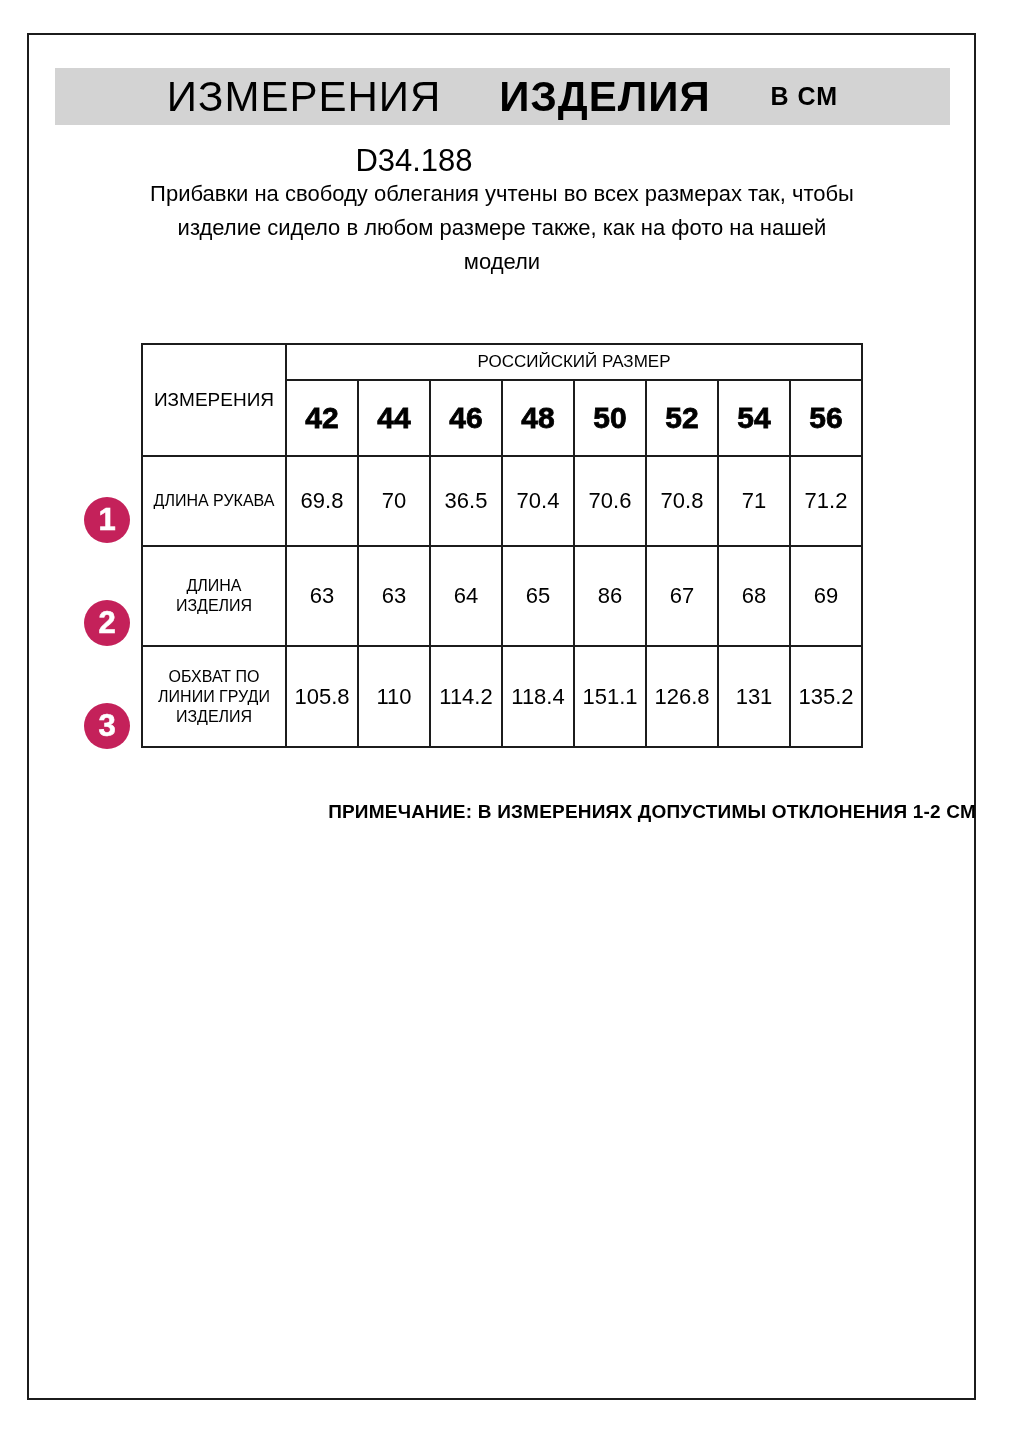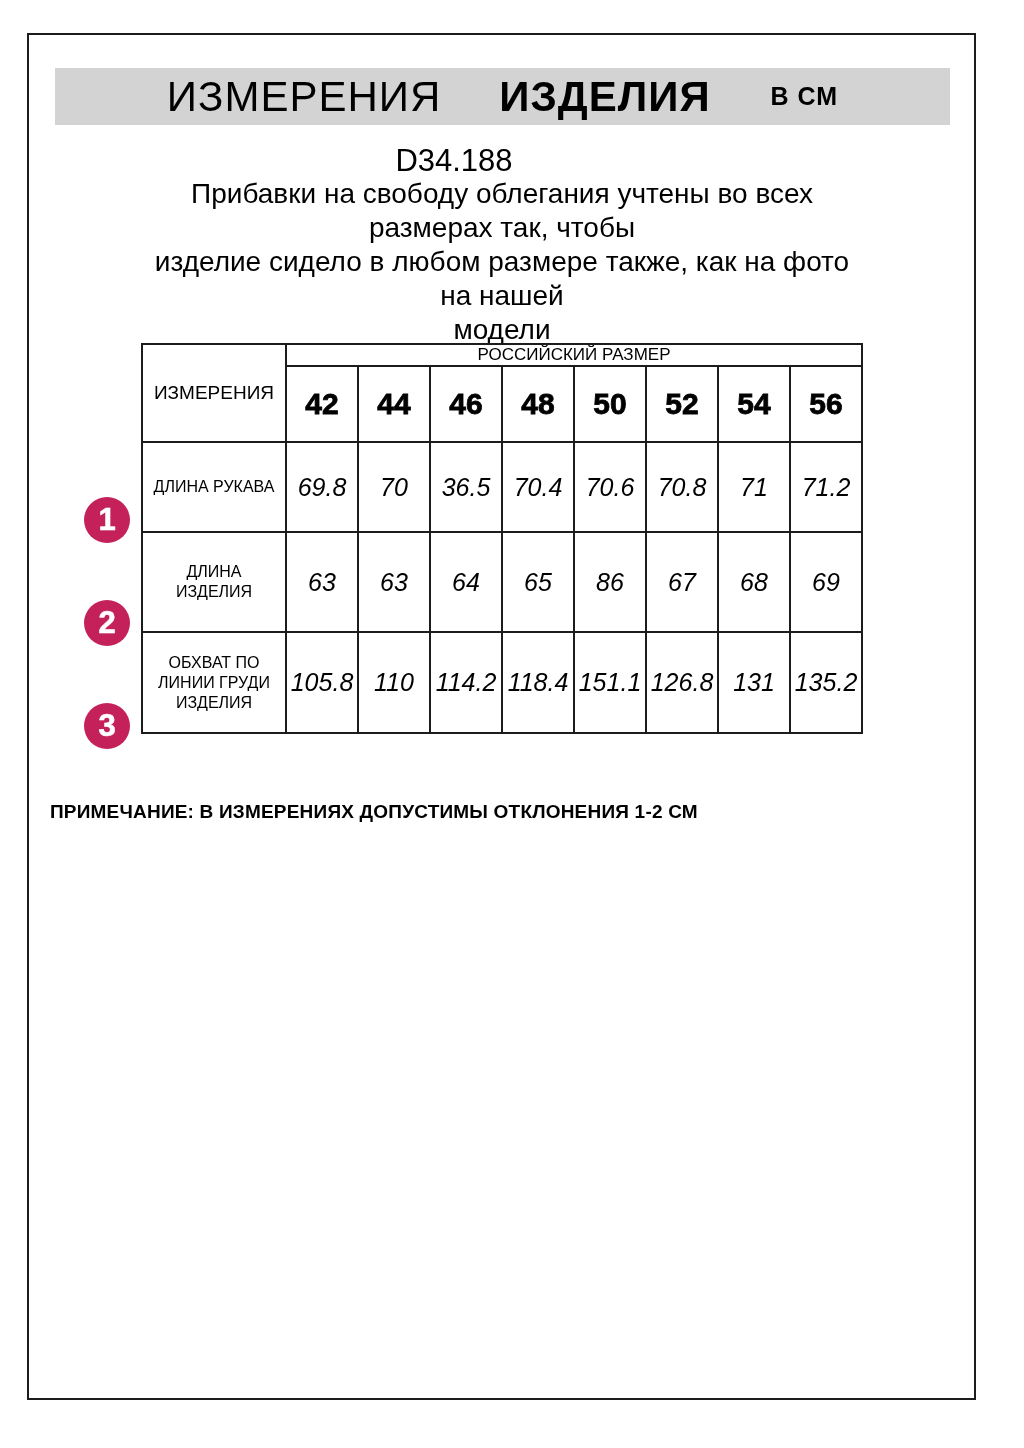"D34.188" .article-code { margin-left: 40px -> none }
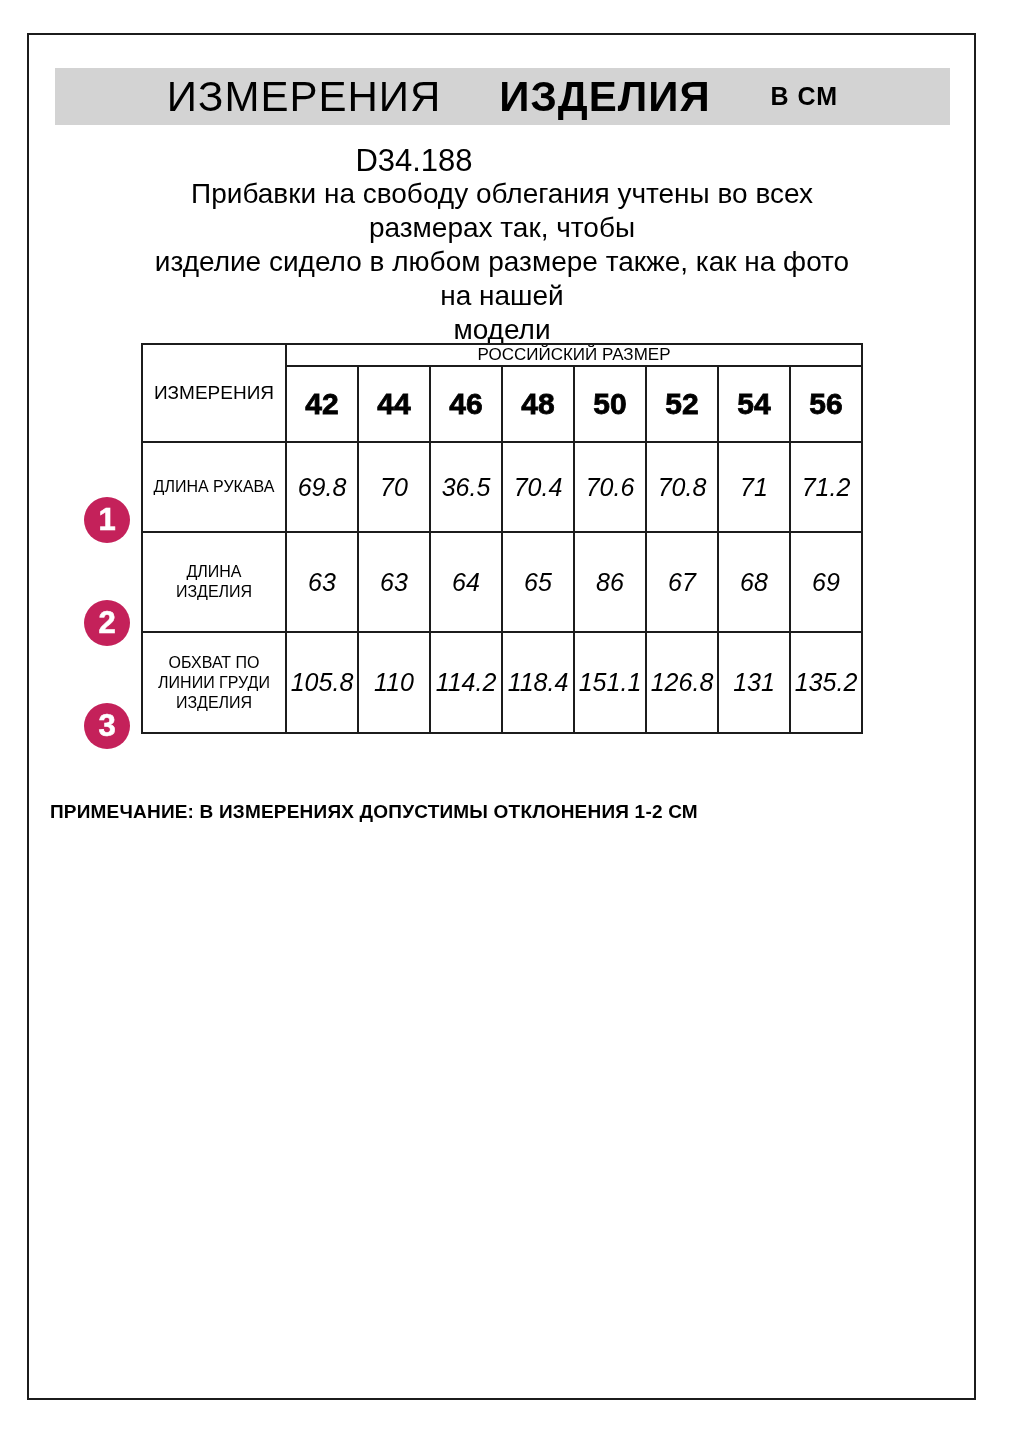"Прибавки на свободу облегания учтены" .fit-description { font-size: 28px -> 22px }
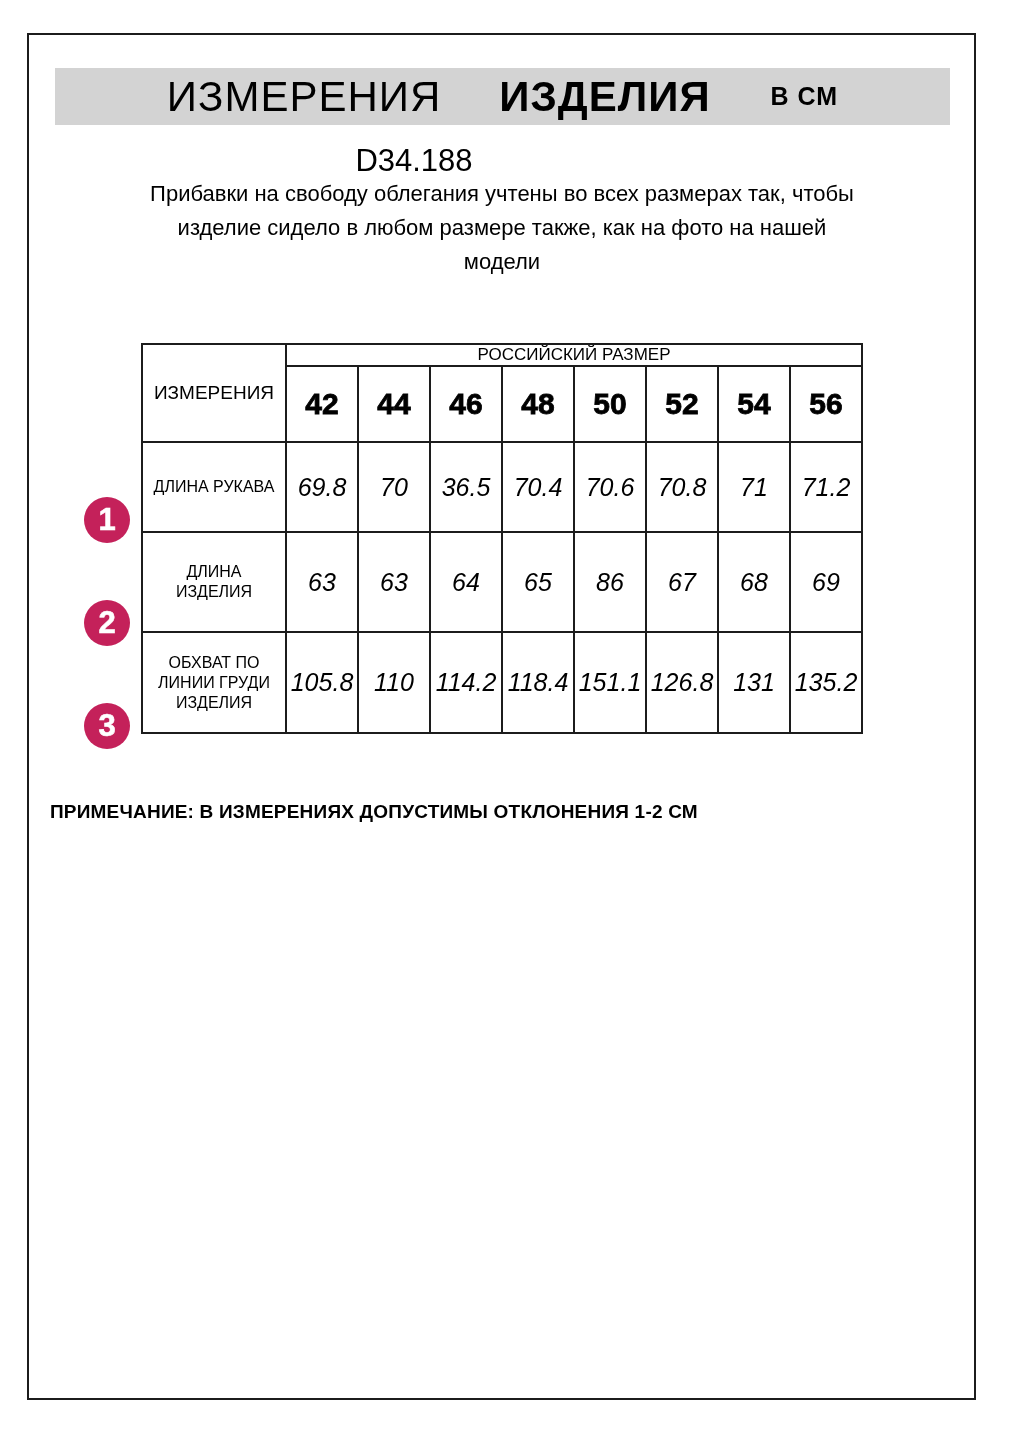"РОССИЙСКИЙ РАЗМЕР" table.size-table td { padding: 0 -> 7px }
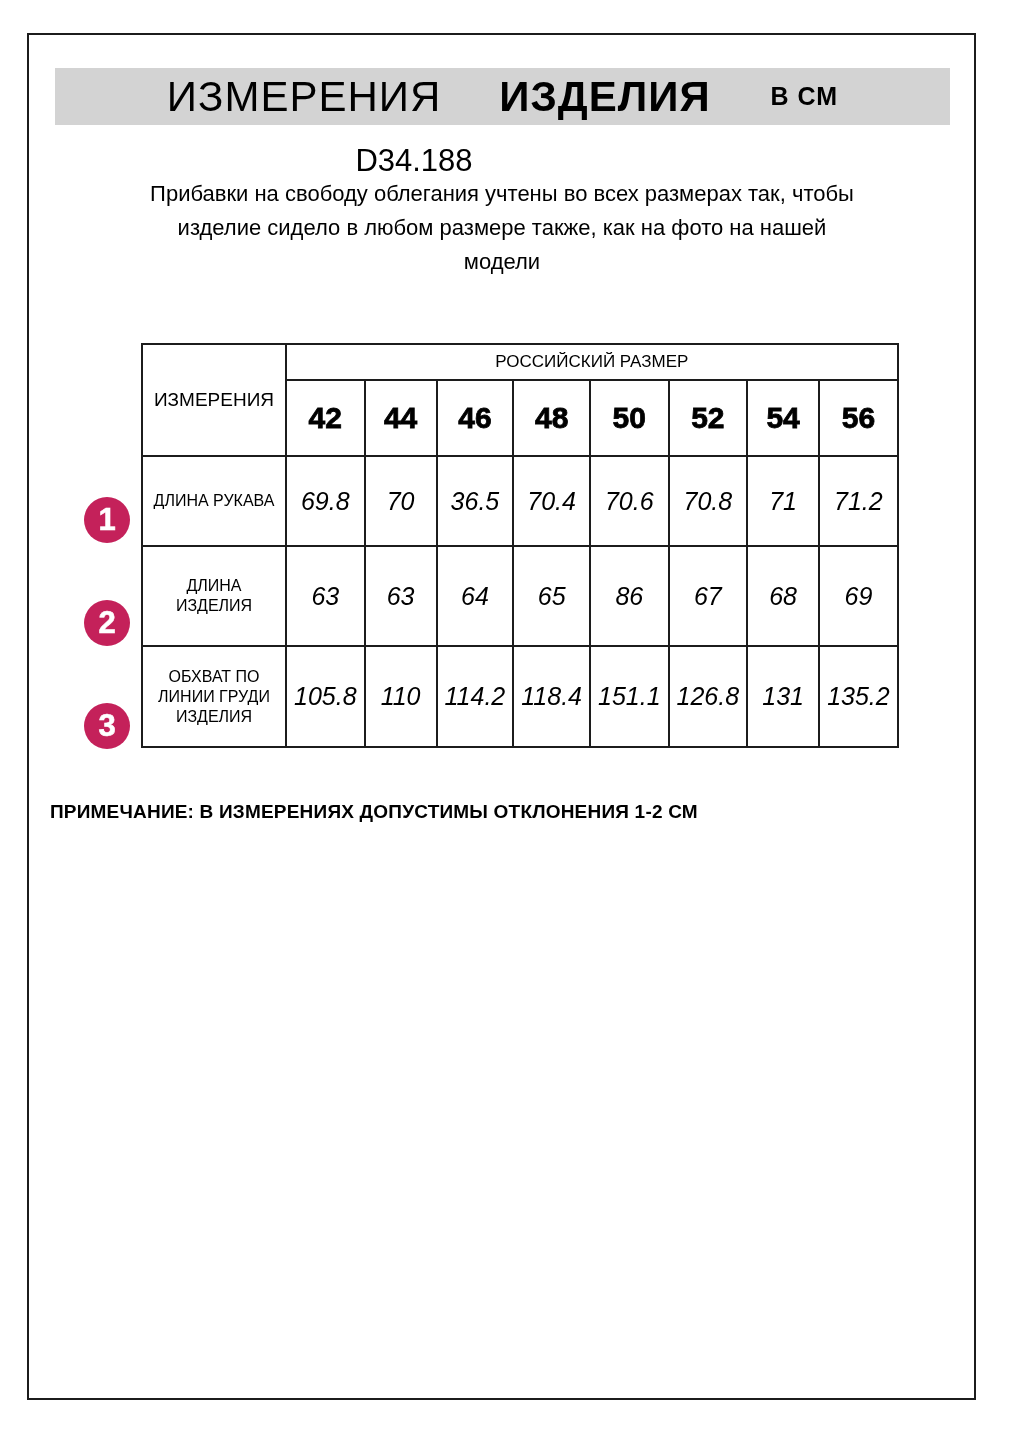"69.8" td.value-cell { font-size: 25px -> 22px; font-style: italic -> none }
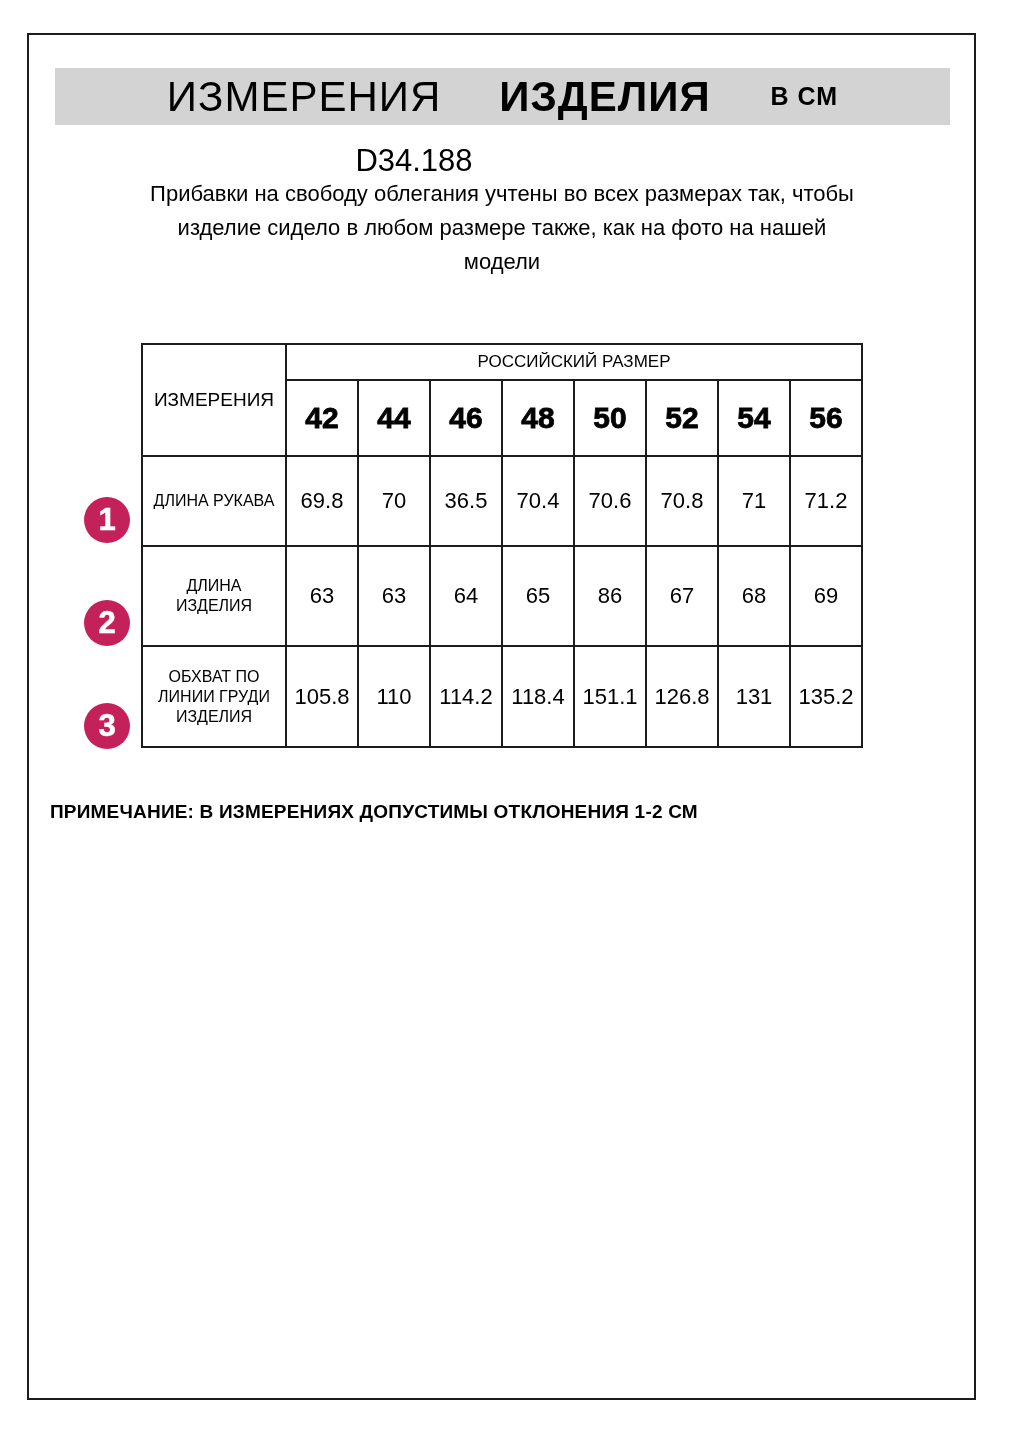"ПРИМЕЧАНИЕ: В ИЗМЕРЕНИЯХ ДОПУСТИМЫ" .note-line { padding-left: 23px -> none; text-align: left -> right }
